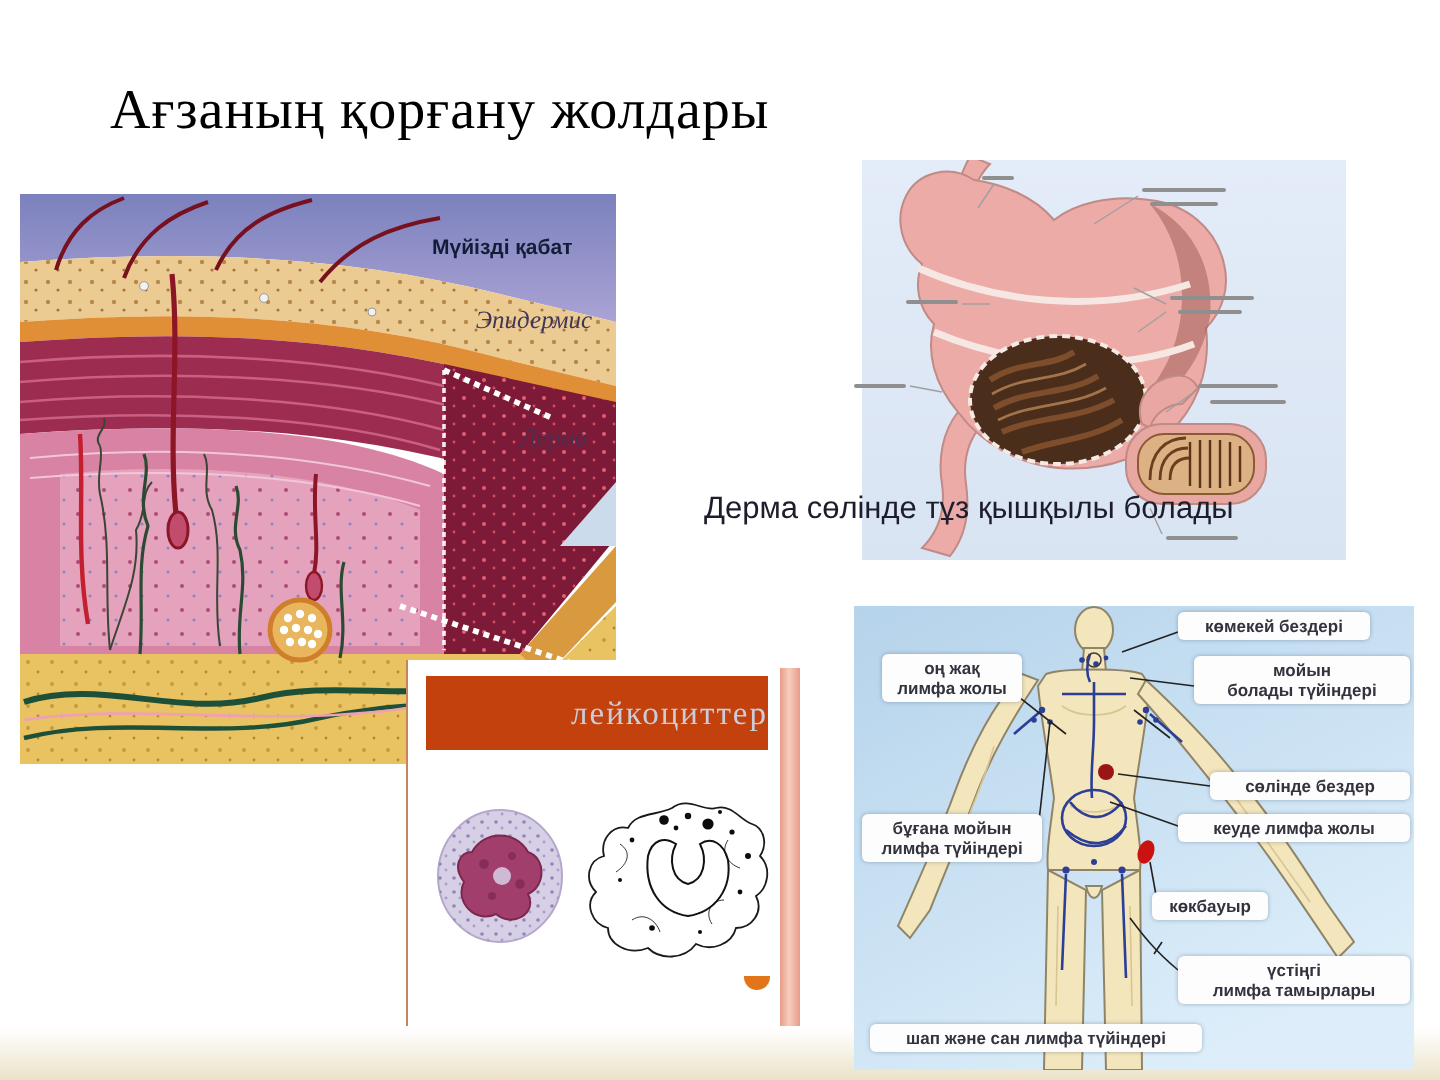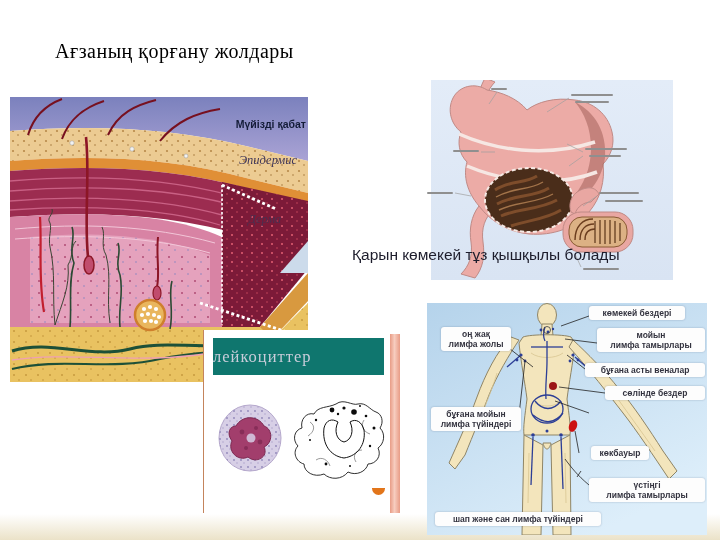"Ағзаның қорғану жолдары" .title { font-size: 20px -> 28px }
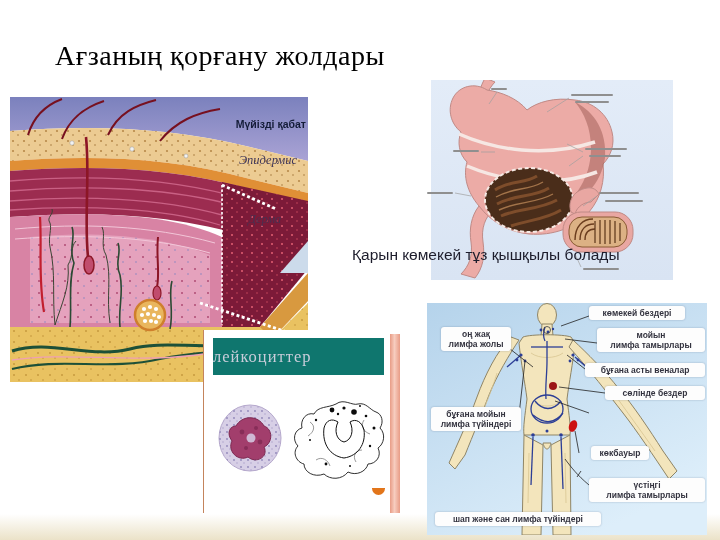"Мүйізді қабат" .lbl-horny { text-align: right -> left }
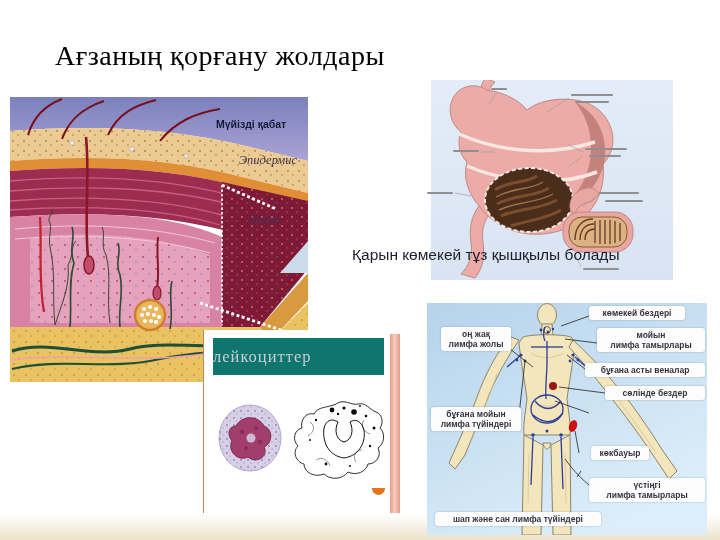"Эпидермис" .lbl-epi { left: 220px -> 210px; text-align: center -> right }
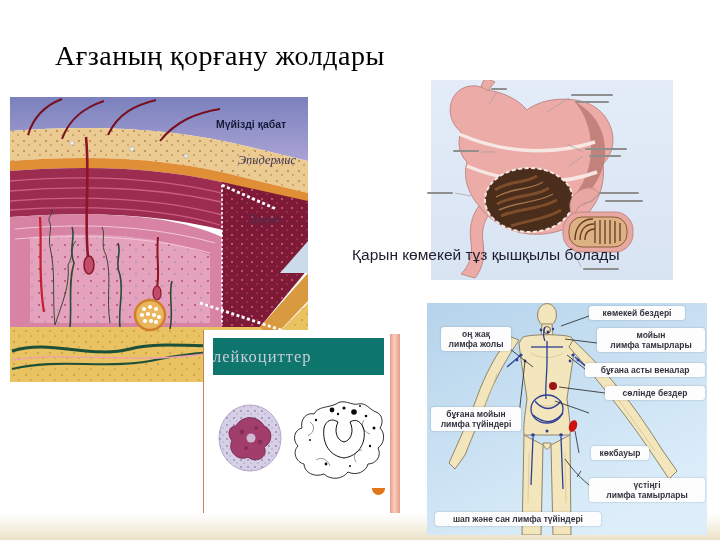"Дерма" .lbl-derma { text-align: left -> center }
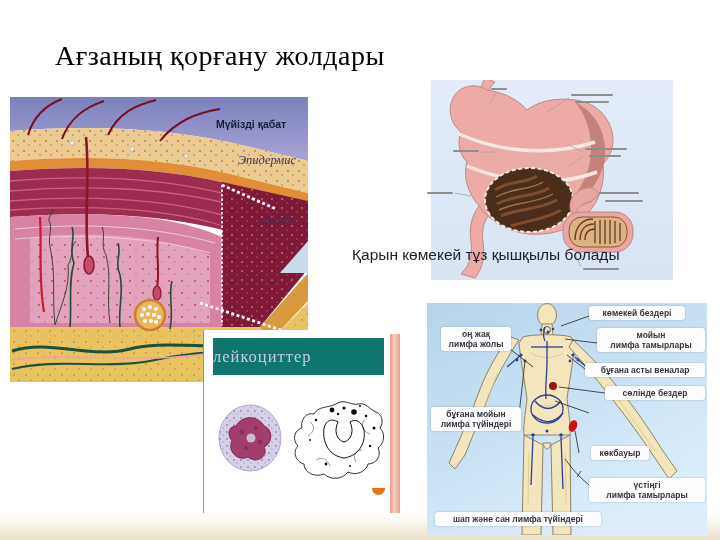"Қарын көмекей тұз қышқылы болады" div.caption { text: Қарын көмекей -> Дерма сөлінде }
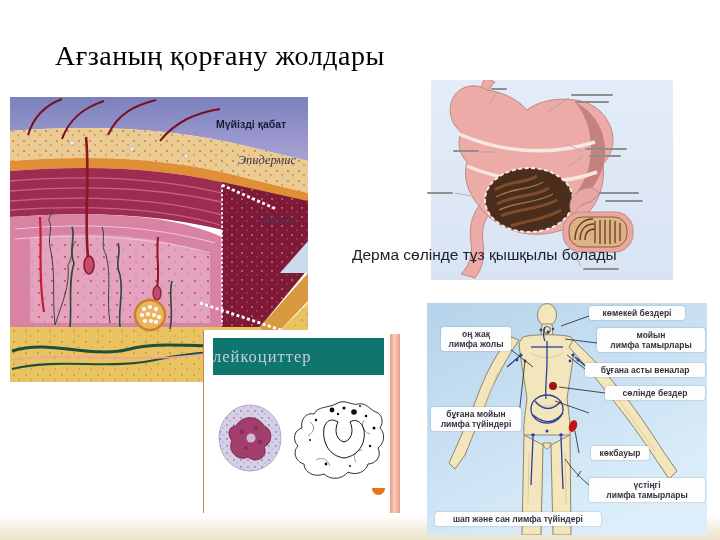"мойын" div.llb { text: лимфа тамырлары -> болады түйіндері }
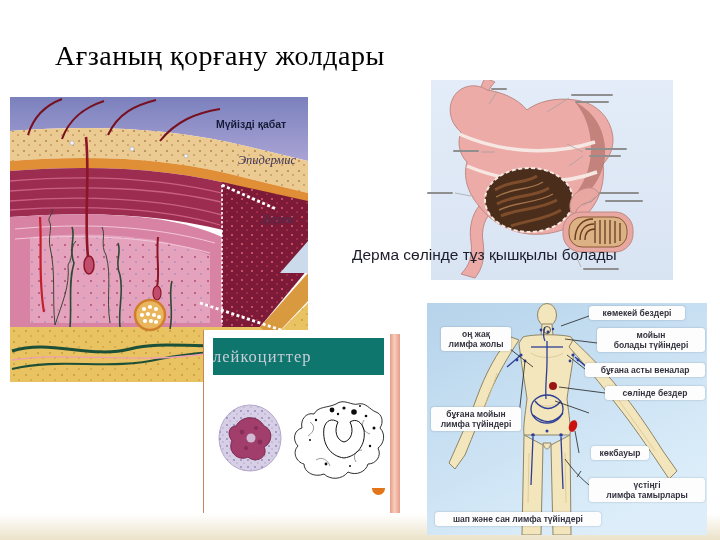"лейкоциттер" .leuko-header { background: #0f766e -> #c2410c; text-align: left -> right }
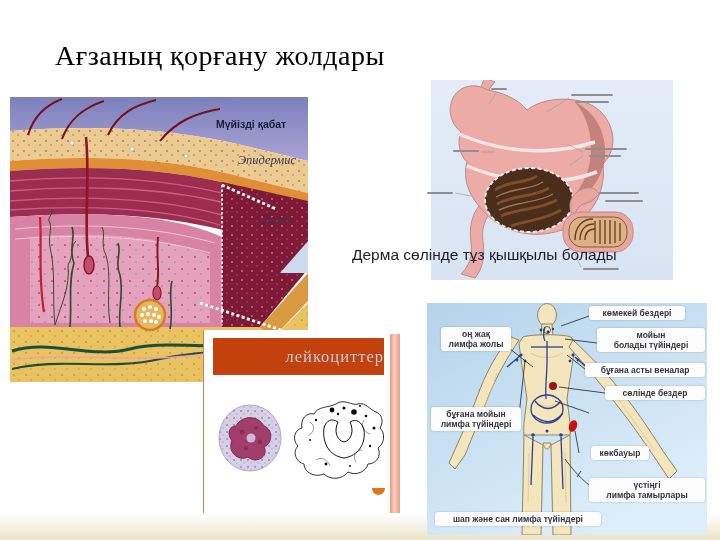"бұғана асты веналар" div.llb { html: <div>бұғана асты веналар</div> -> none }
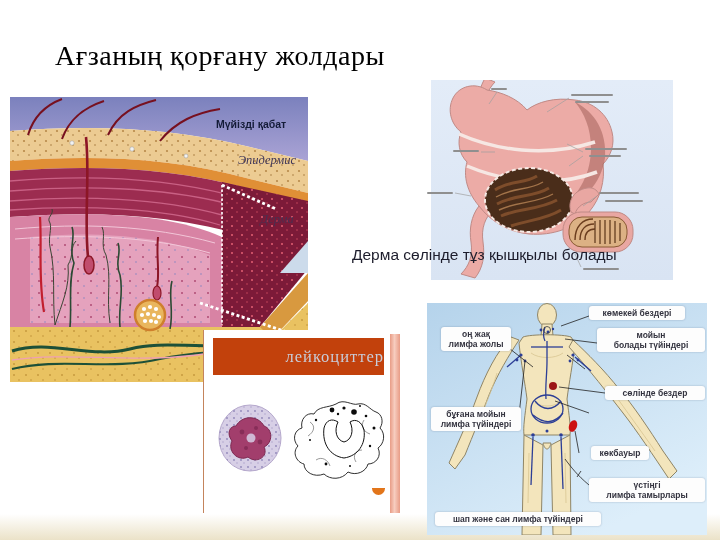"кеуде лимфа жолы" div.llb { html: none -> <div>кеуде лимфа жолы</div> }
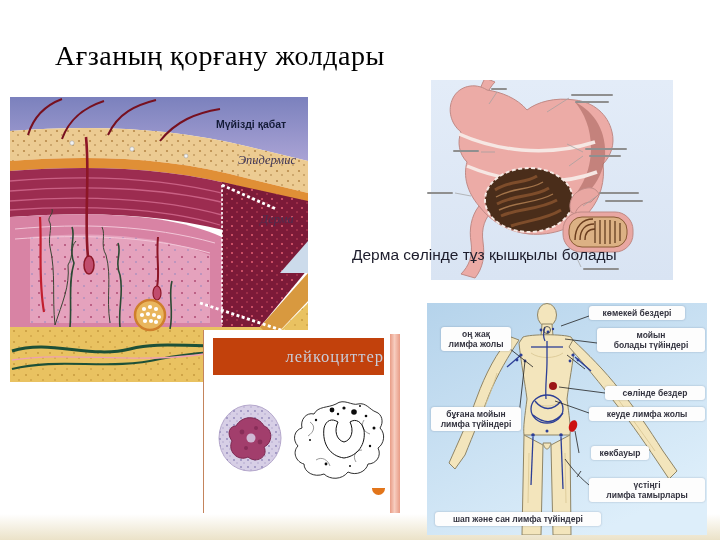"көкбауыр" div.llb { left: 164px -> 149px }
